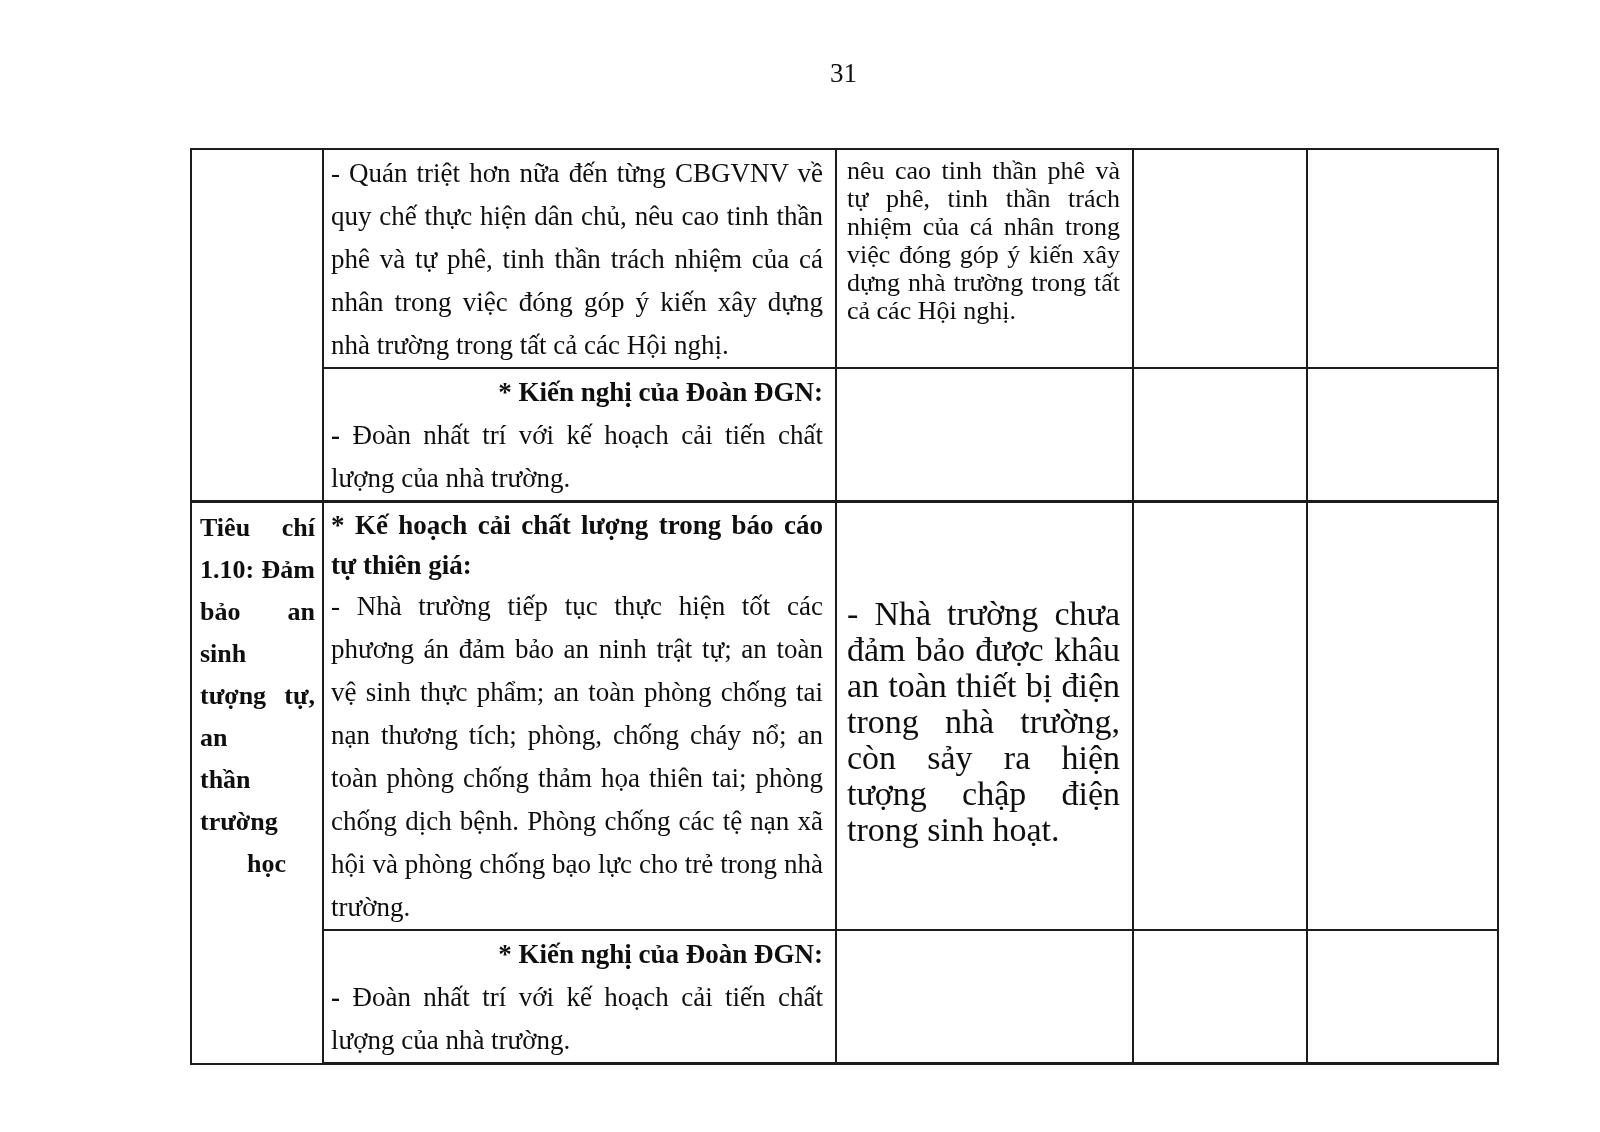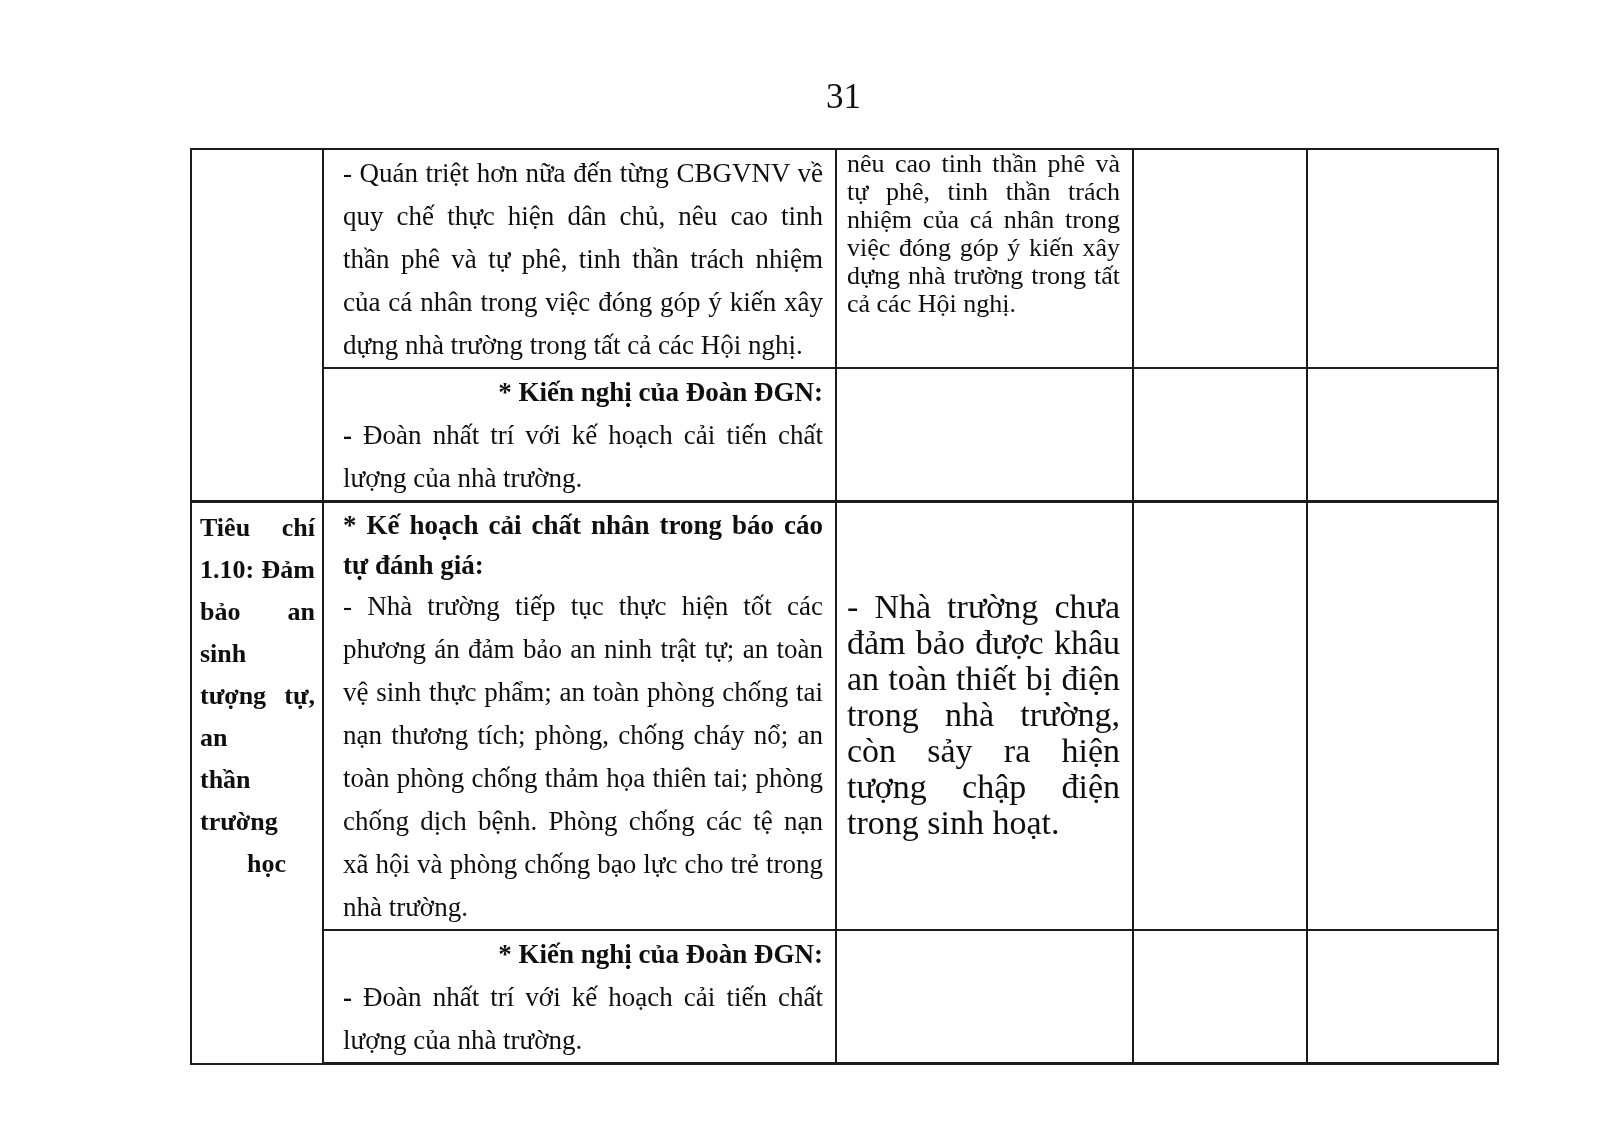"31" .page-number { font-size: 35px -> 27px; top: 82px -> 58px }
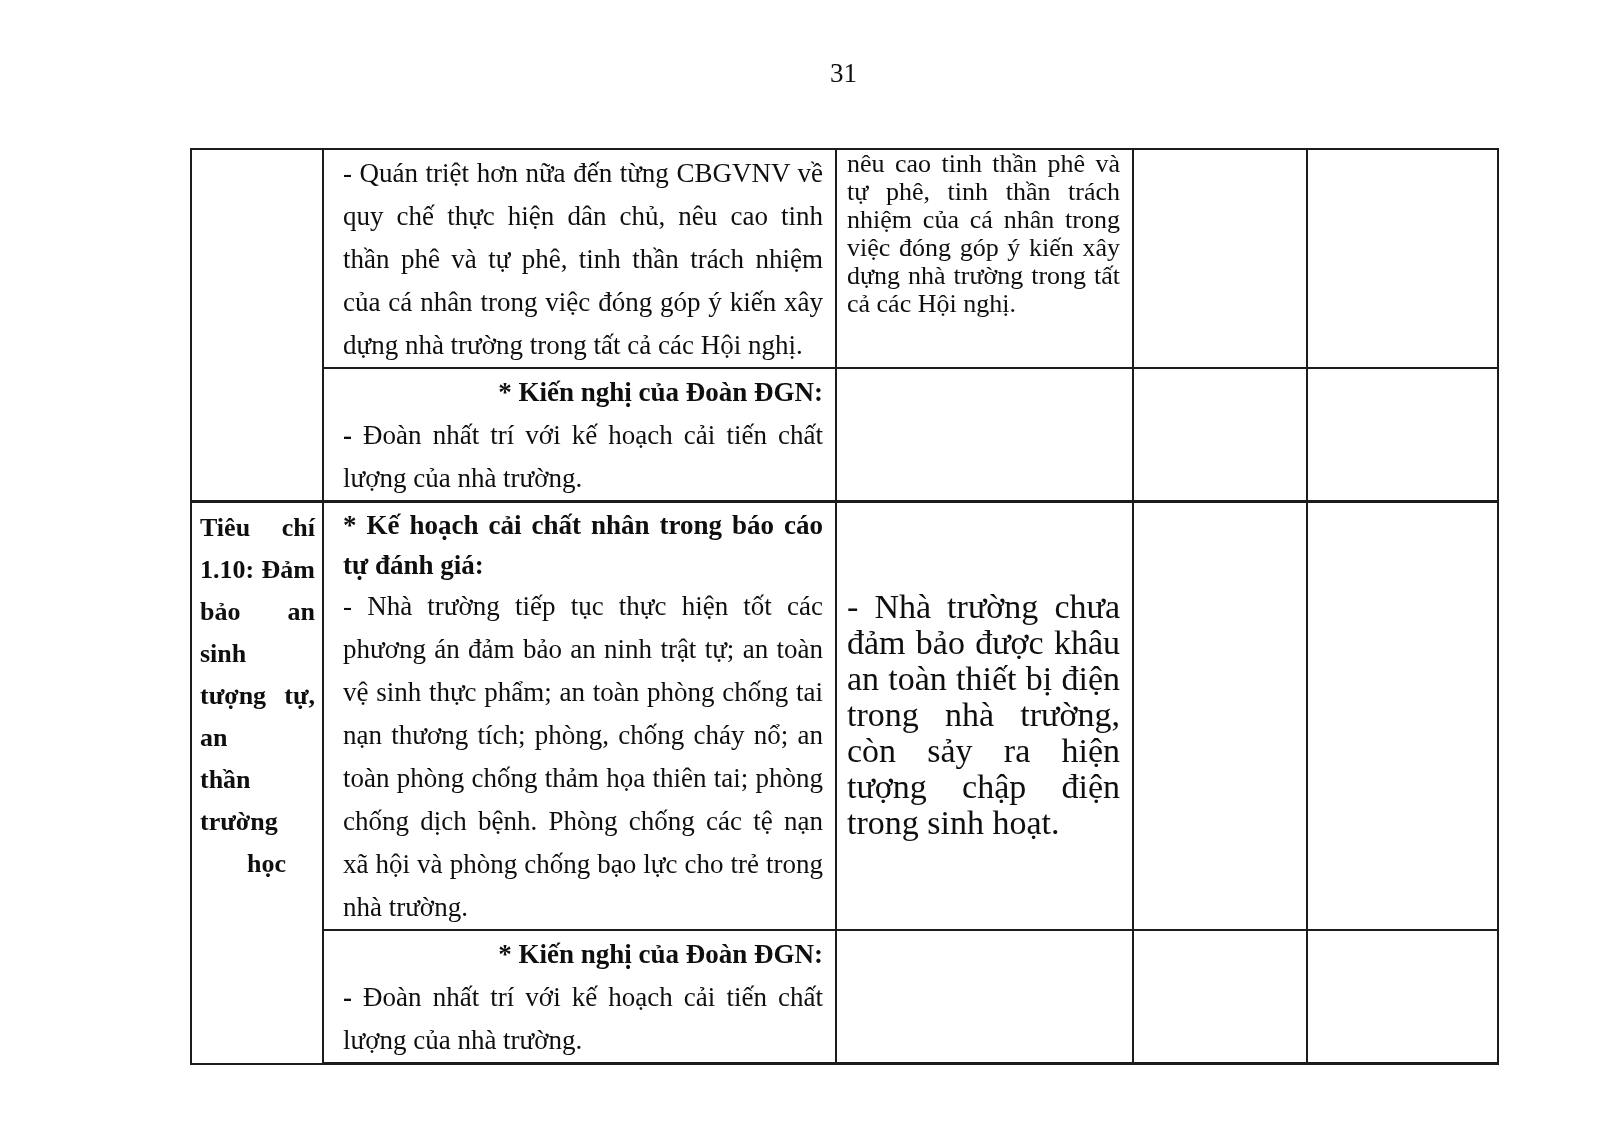"- Quán triệt hơn nữa" td.c2 { padding: 2px 12px 0 19px -> 2px 12px 0 7px }
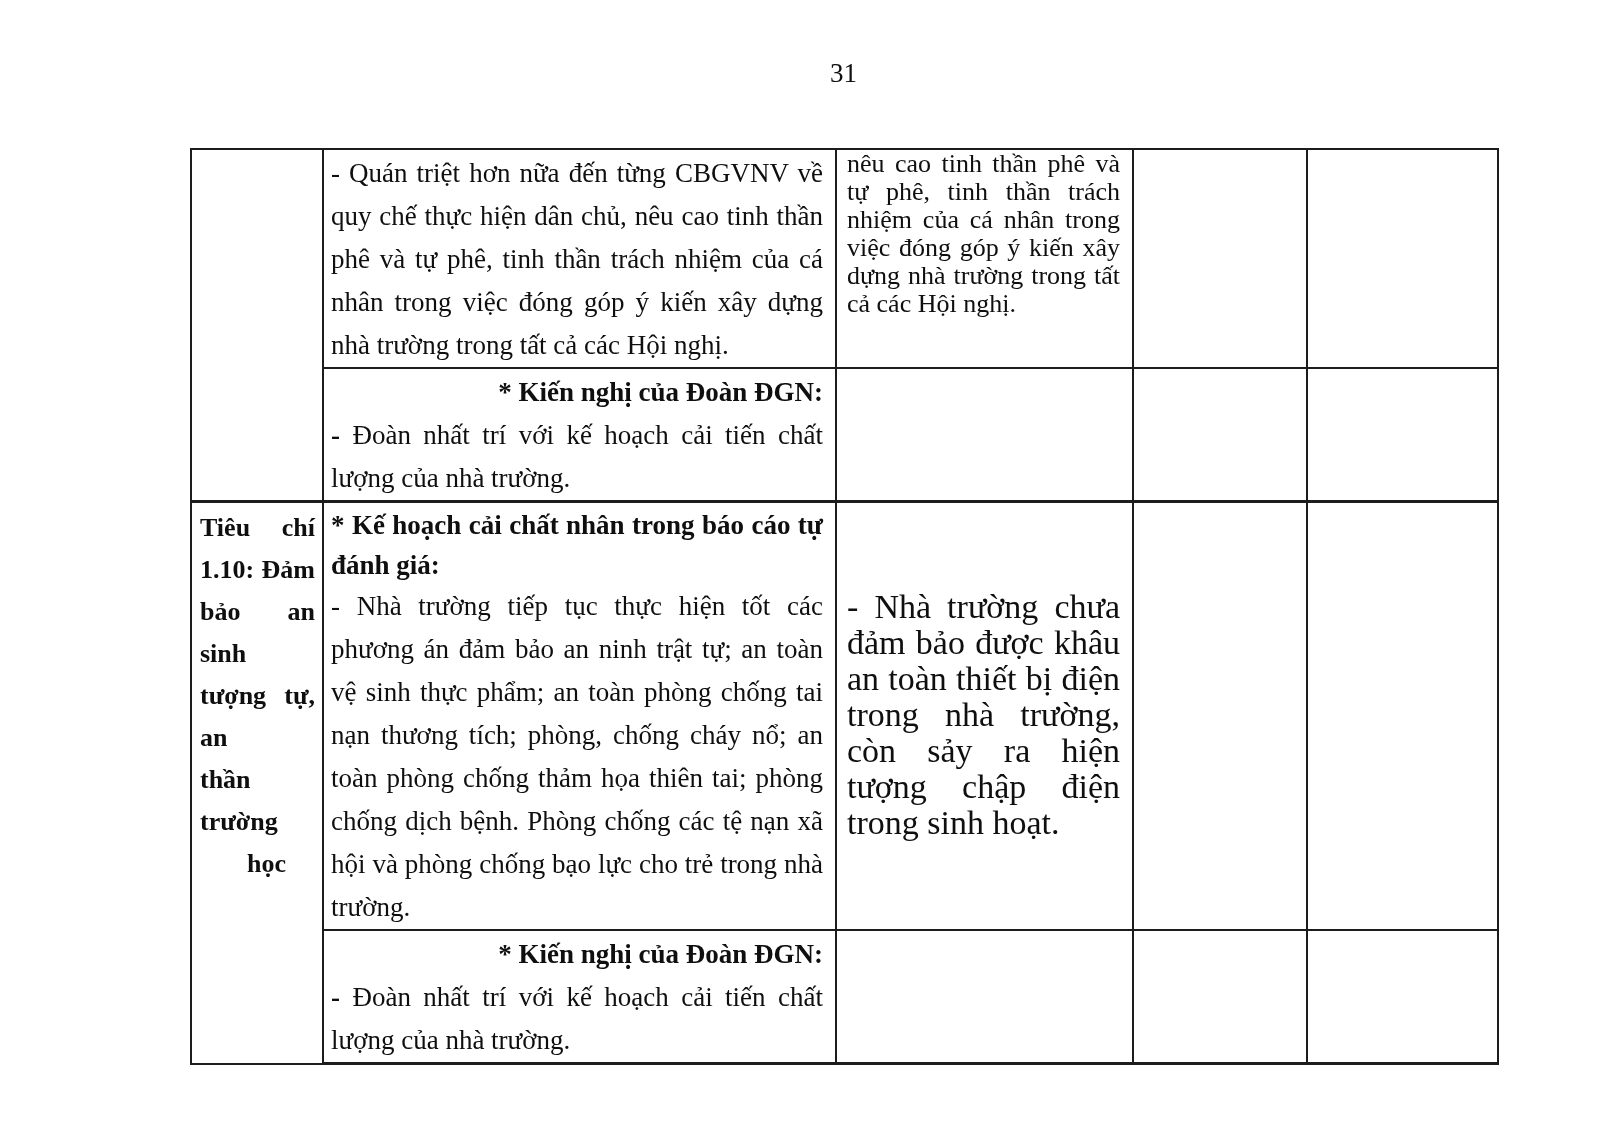"nêu cao tinh thần phê" td.c3 { padding: 0 12px 0 10px -> 7px 12px 0 10px }
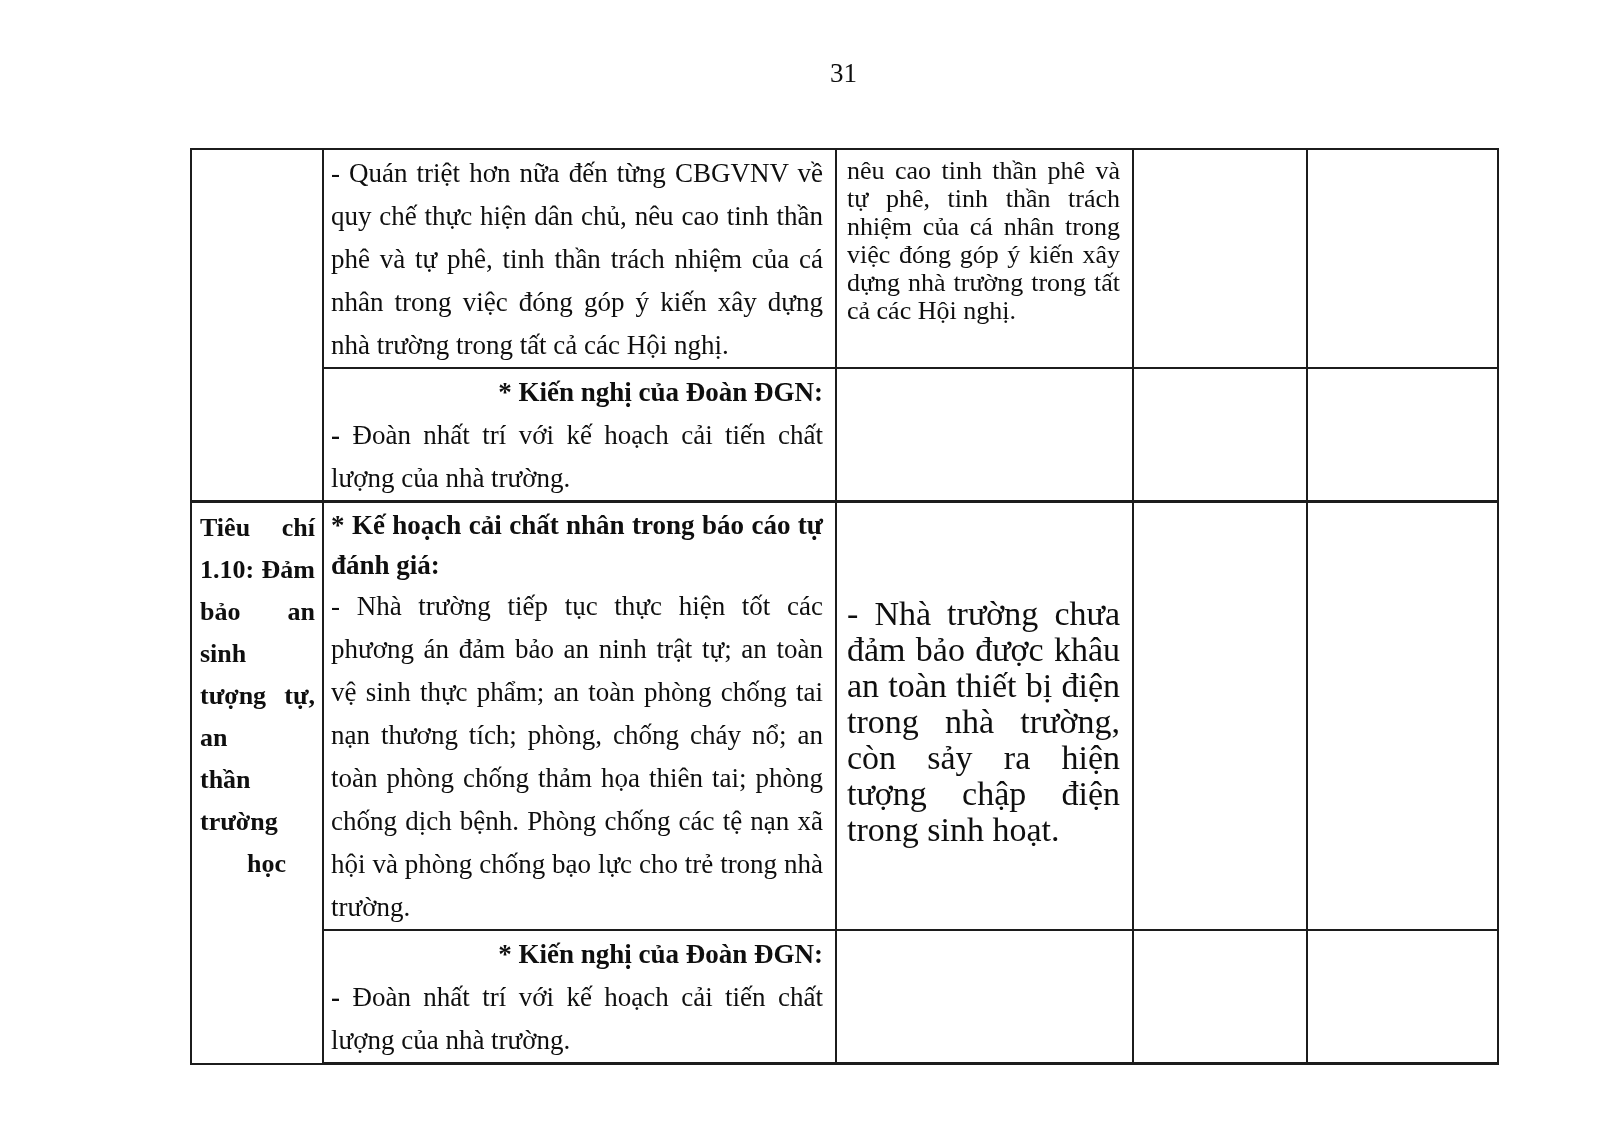"* Kế hoạch cải chất" p.head-bold { text: nhân trong báo cáo tự đánh -> lượng trong báo cáo tự thiên }
